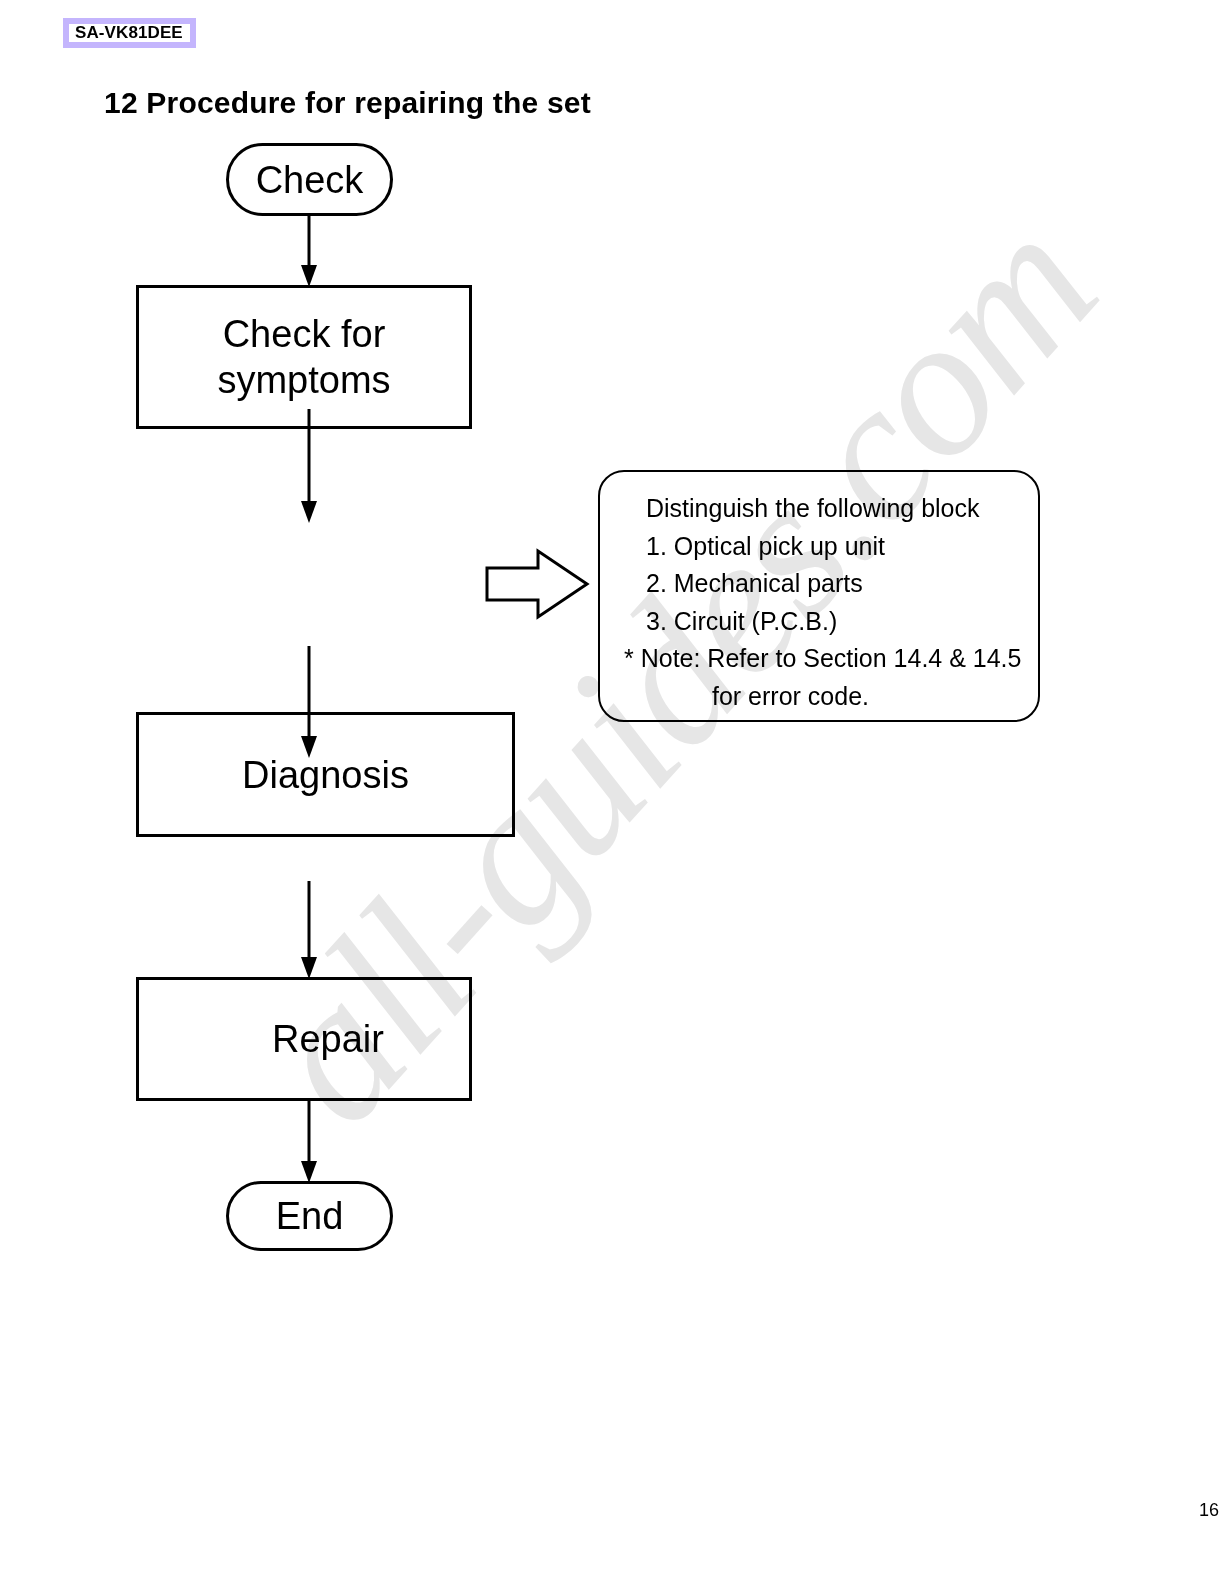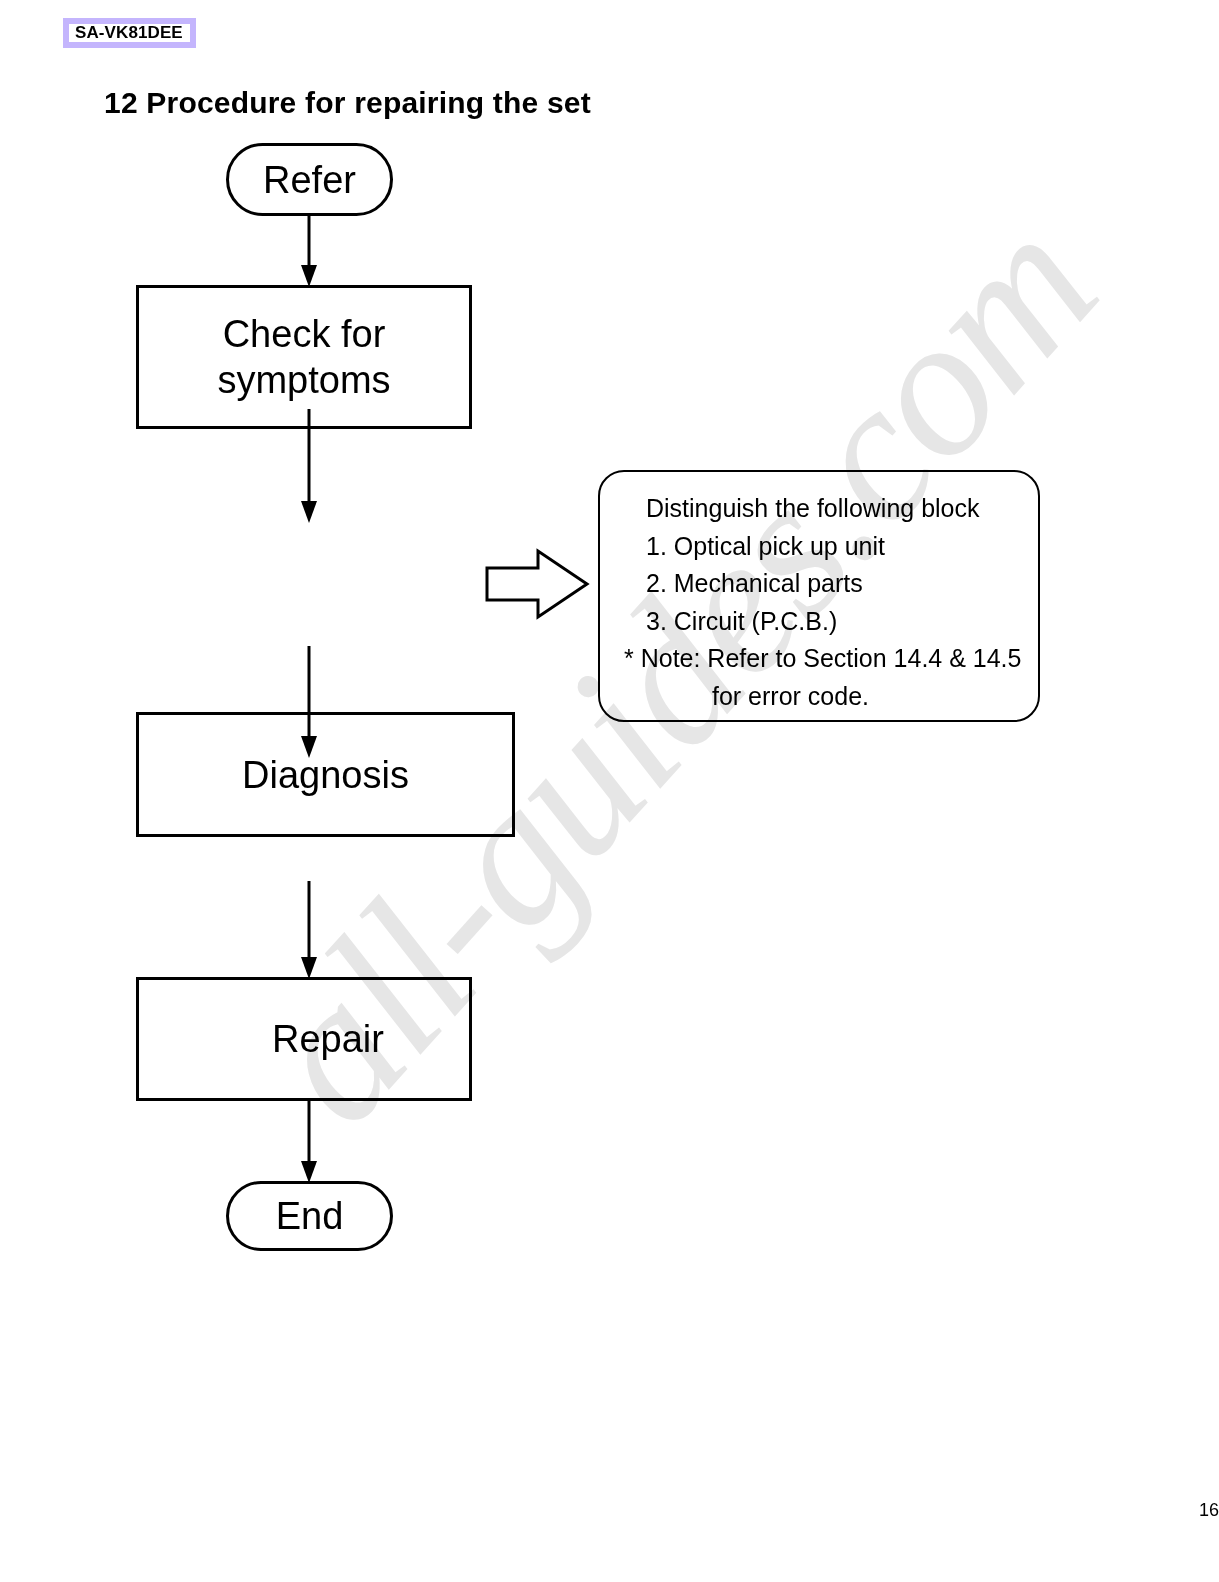"Refer" span.node-label { text: Refer -> Check }
